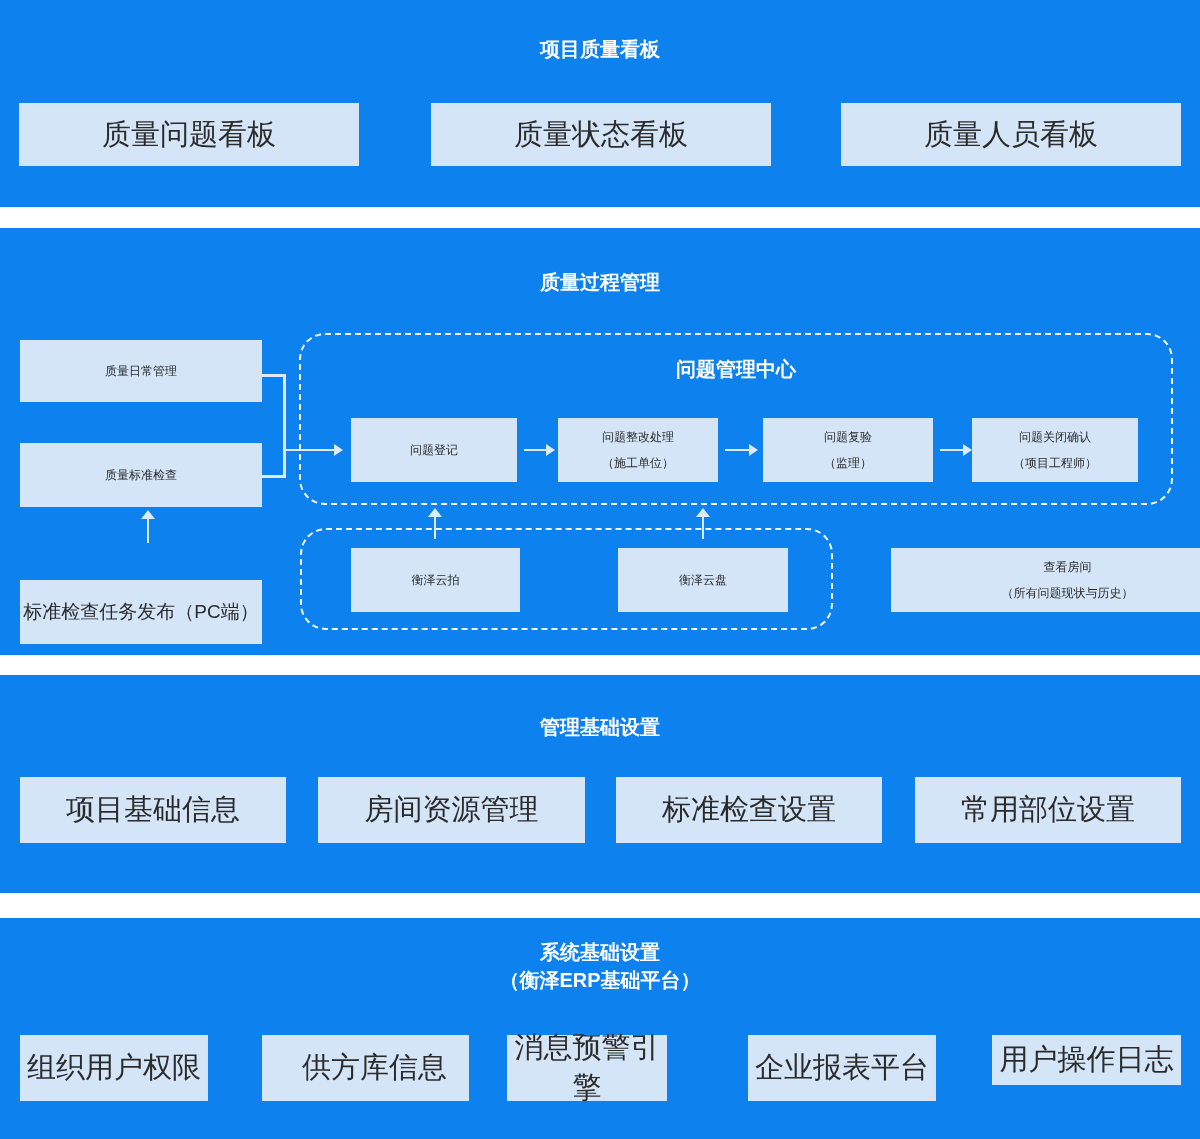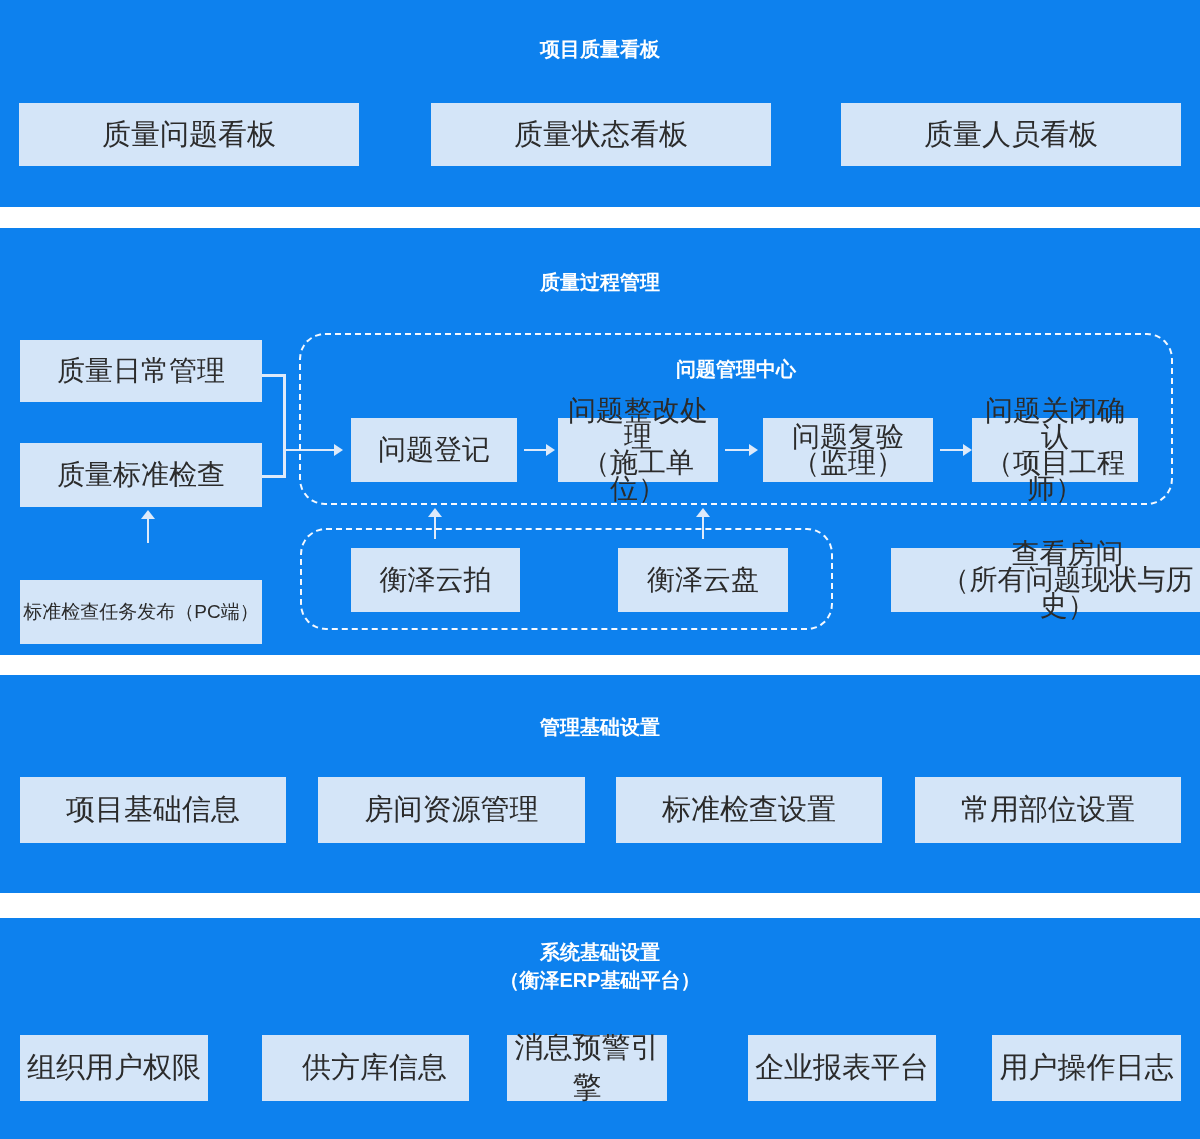"质量日常管理" .box-md { font-size: 28px -> 12px }
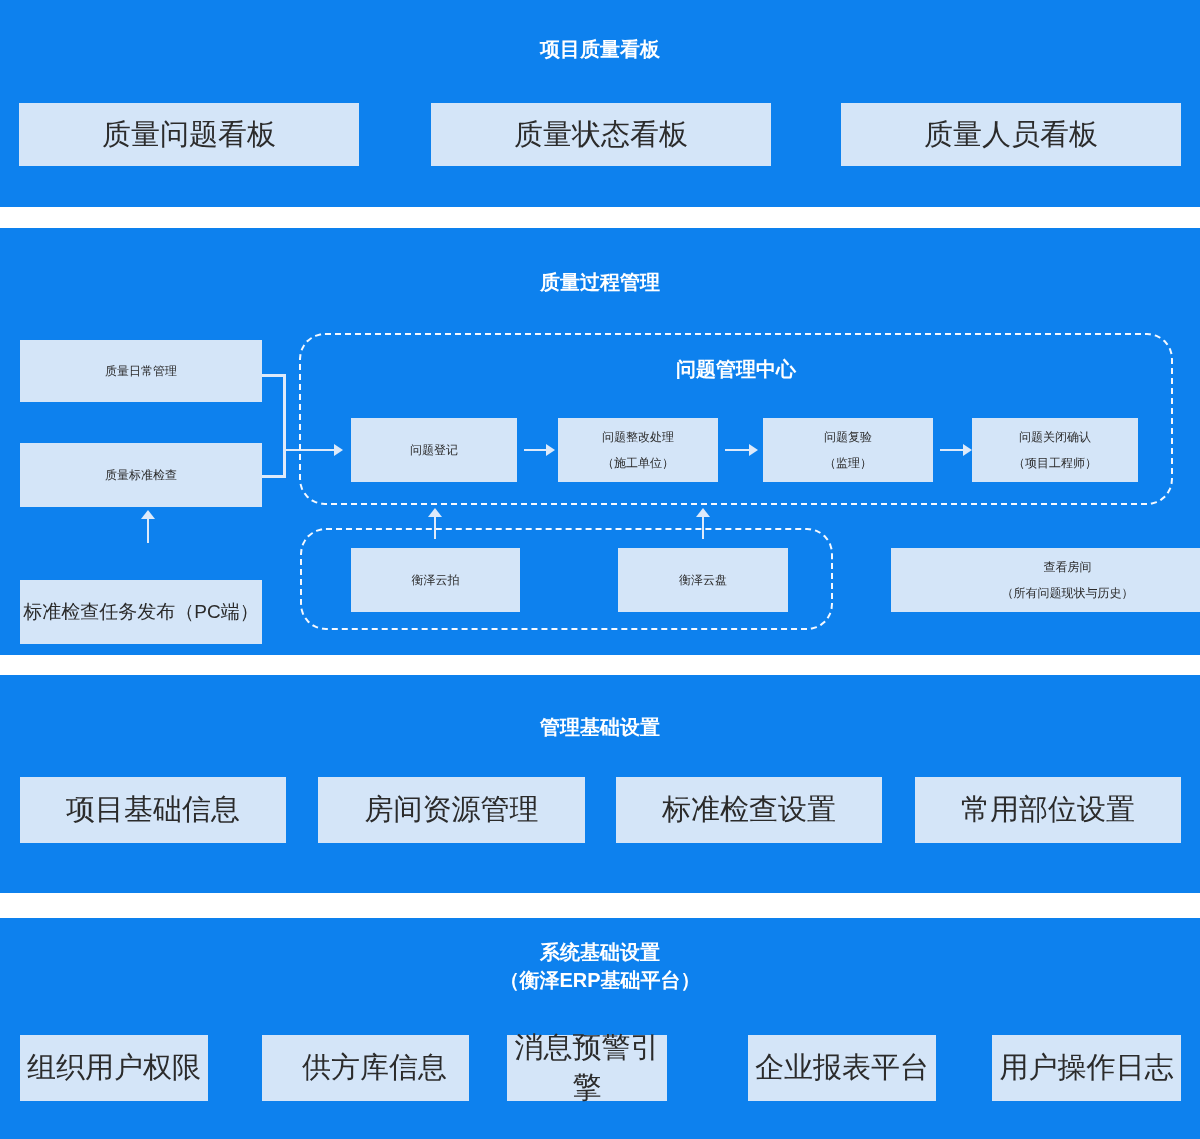"用户操作日志" div.box { height: 66px -> 50px }
